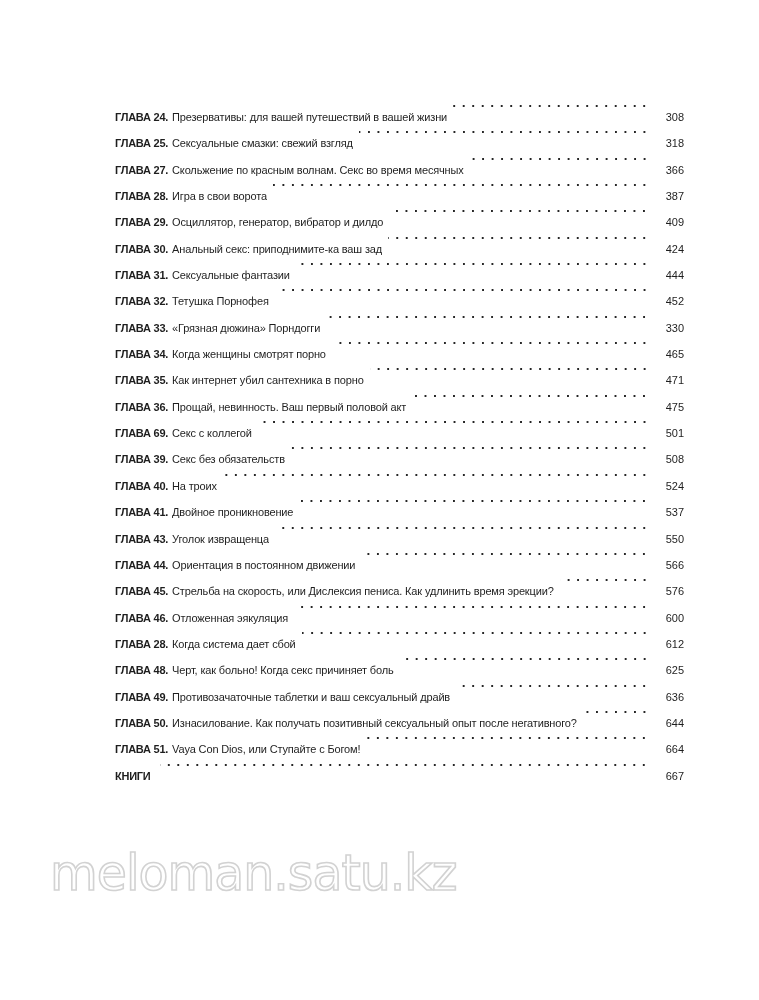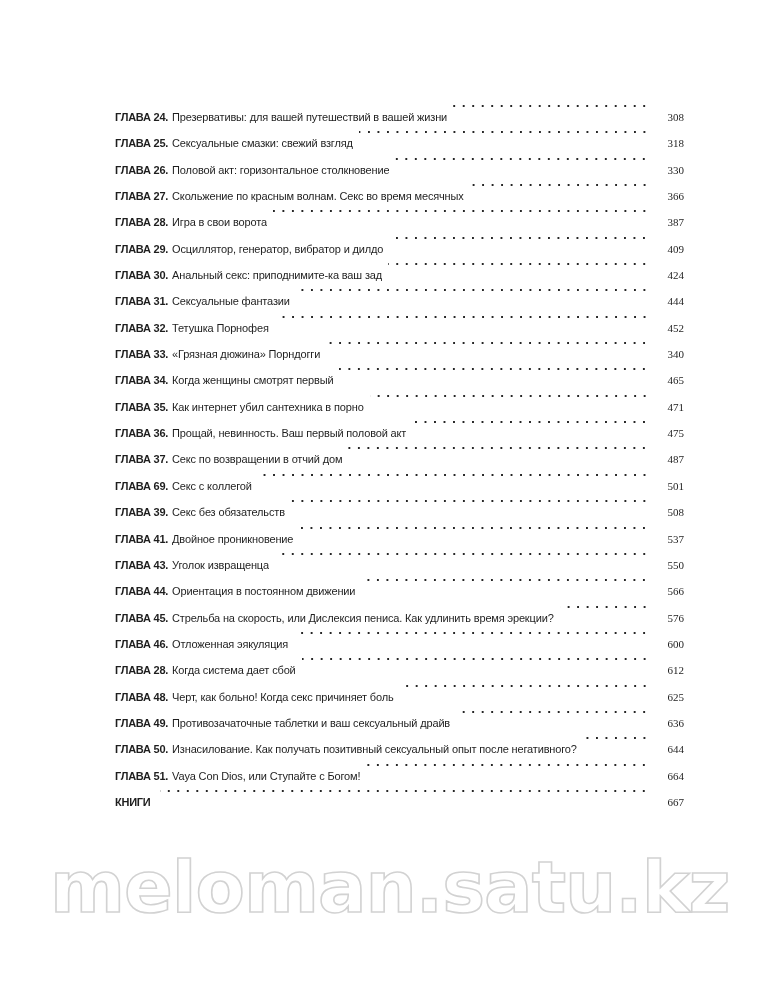"308" .toc-page { font-family: Liberation Serif, serif -> none }
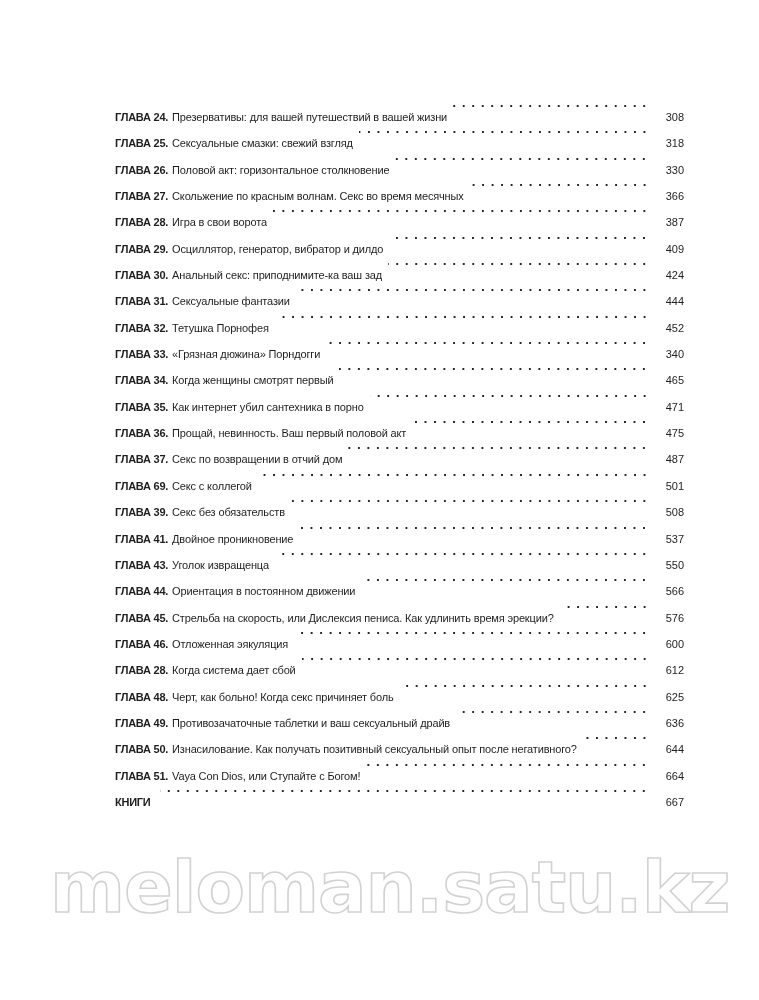"ГЛАВА 26." div.toc-row { html: <div> <span>ГЛАВА 26.</span> <span>Половой акт: горизонтальное столкновение</span> <span></span> <span>330</span> </div> -> none }
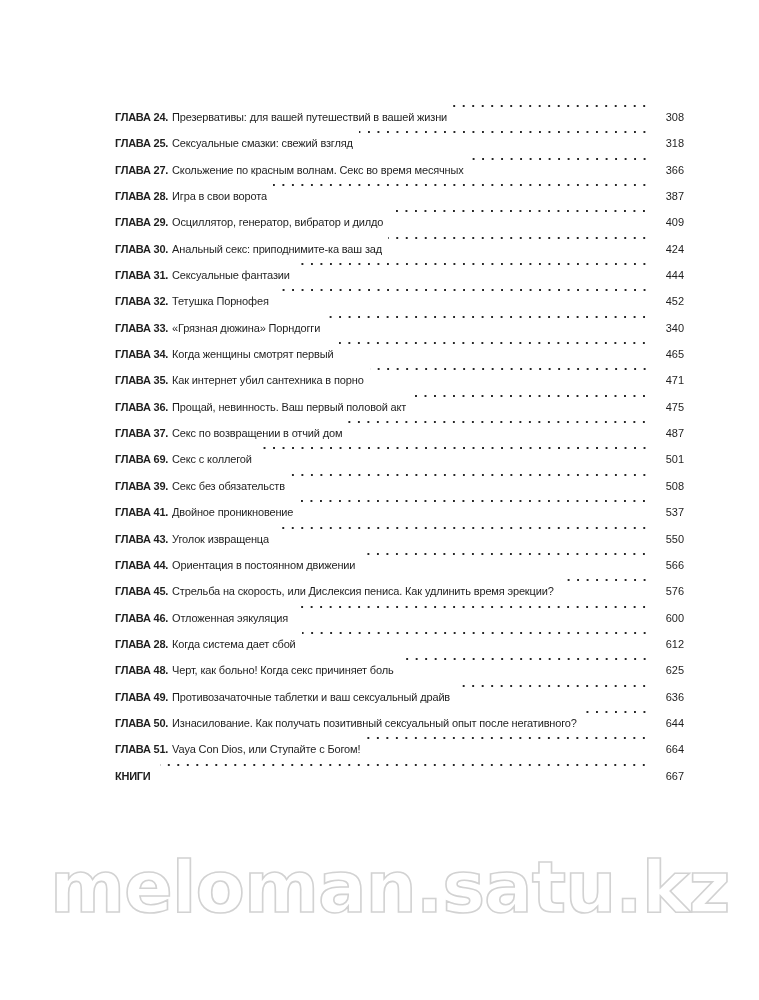"340" span.toc-page { text: 340 -> 330 }
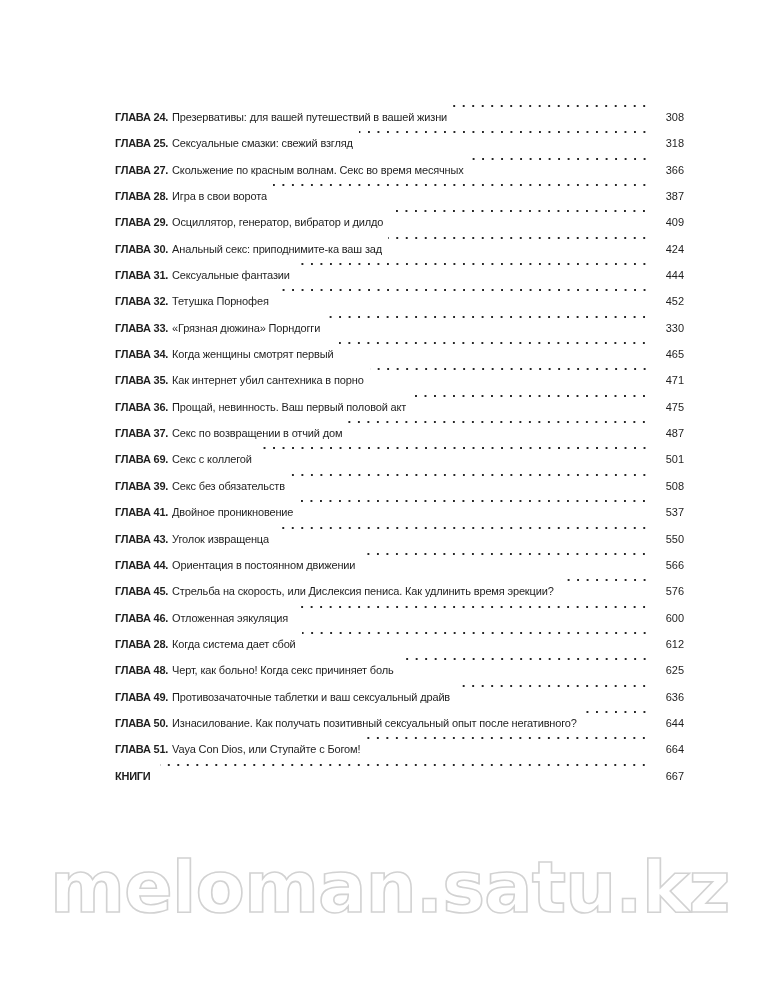"Когда женщины смотрят первый" span.toc-title { text: первый -> порно }
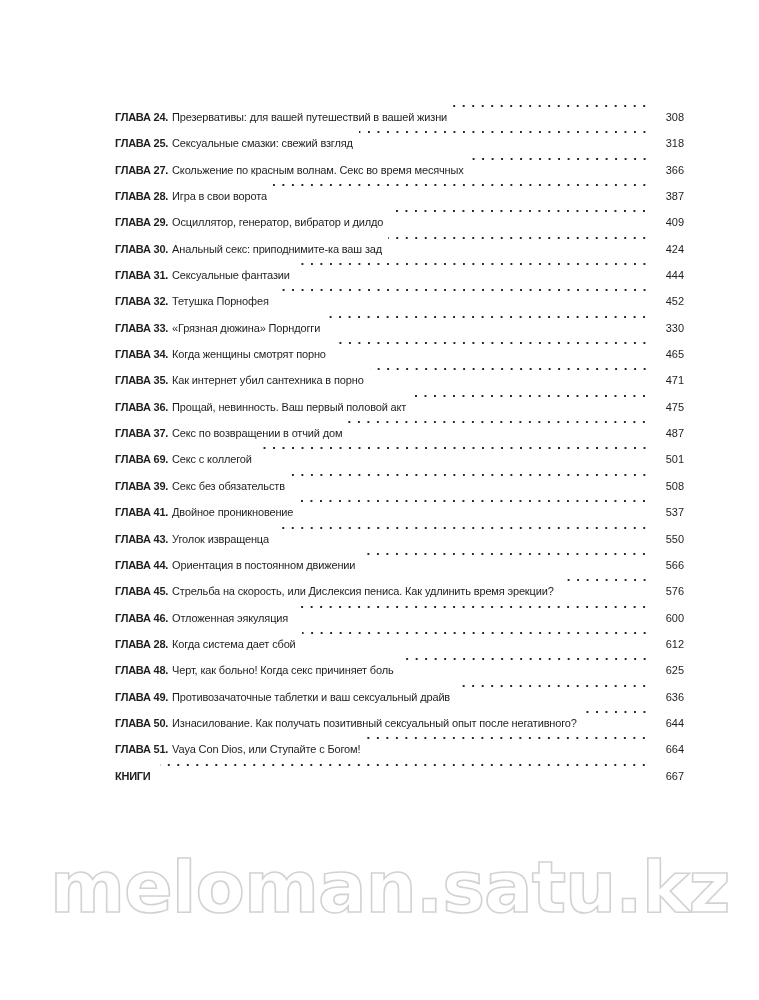"ГЛАВА 37." div.toc-row { html: <div> <span>ГЛАВА 37.</span> <span>Секс по возвращении в отчий дом</span> <span></span> <span>487</span> </div> -> none }
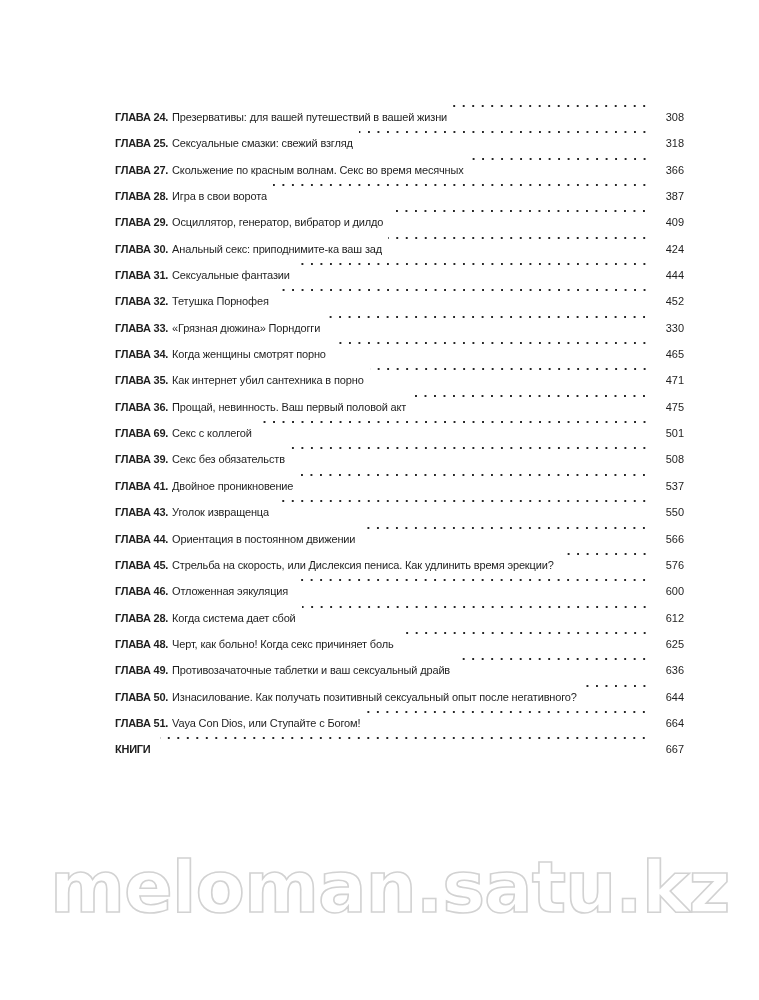"ГЛАВА 40." div.toc-row { html: none -> <div> <span>ГЛАВА 40.</span> <span>На троих</span> <span></span> <span>524</span> </div> }
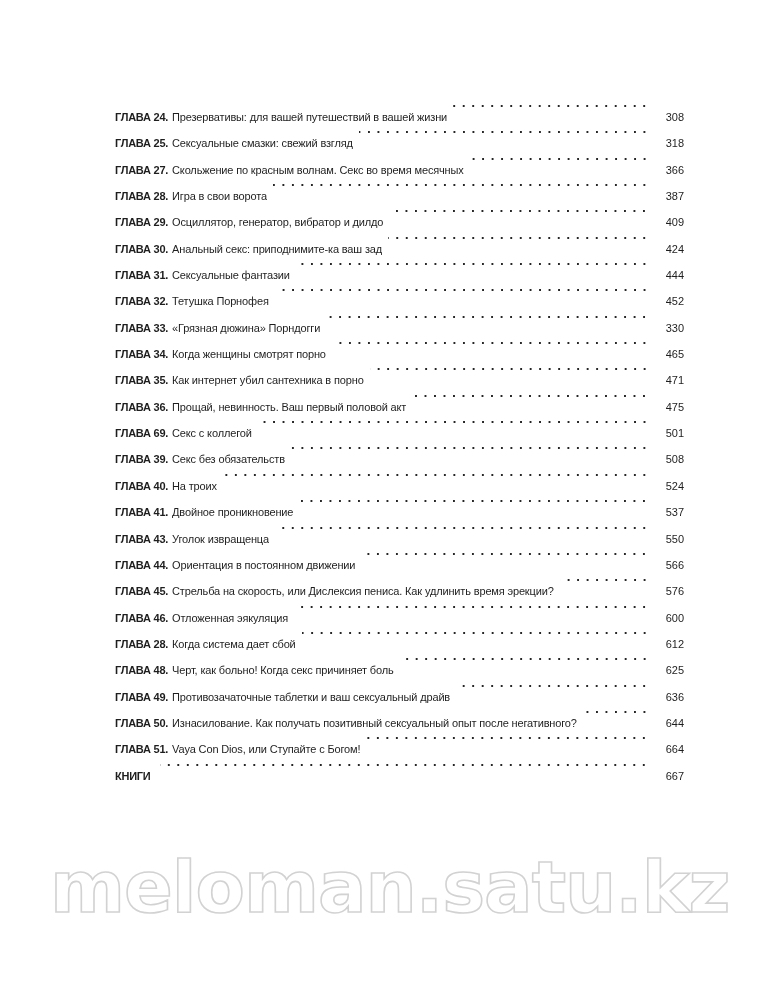"meloman.satu.kz" .watermark { font-size: 72px -> 49px; font-weight: bold -> none }
